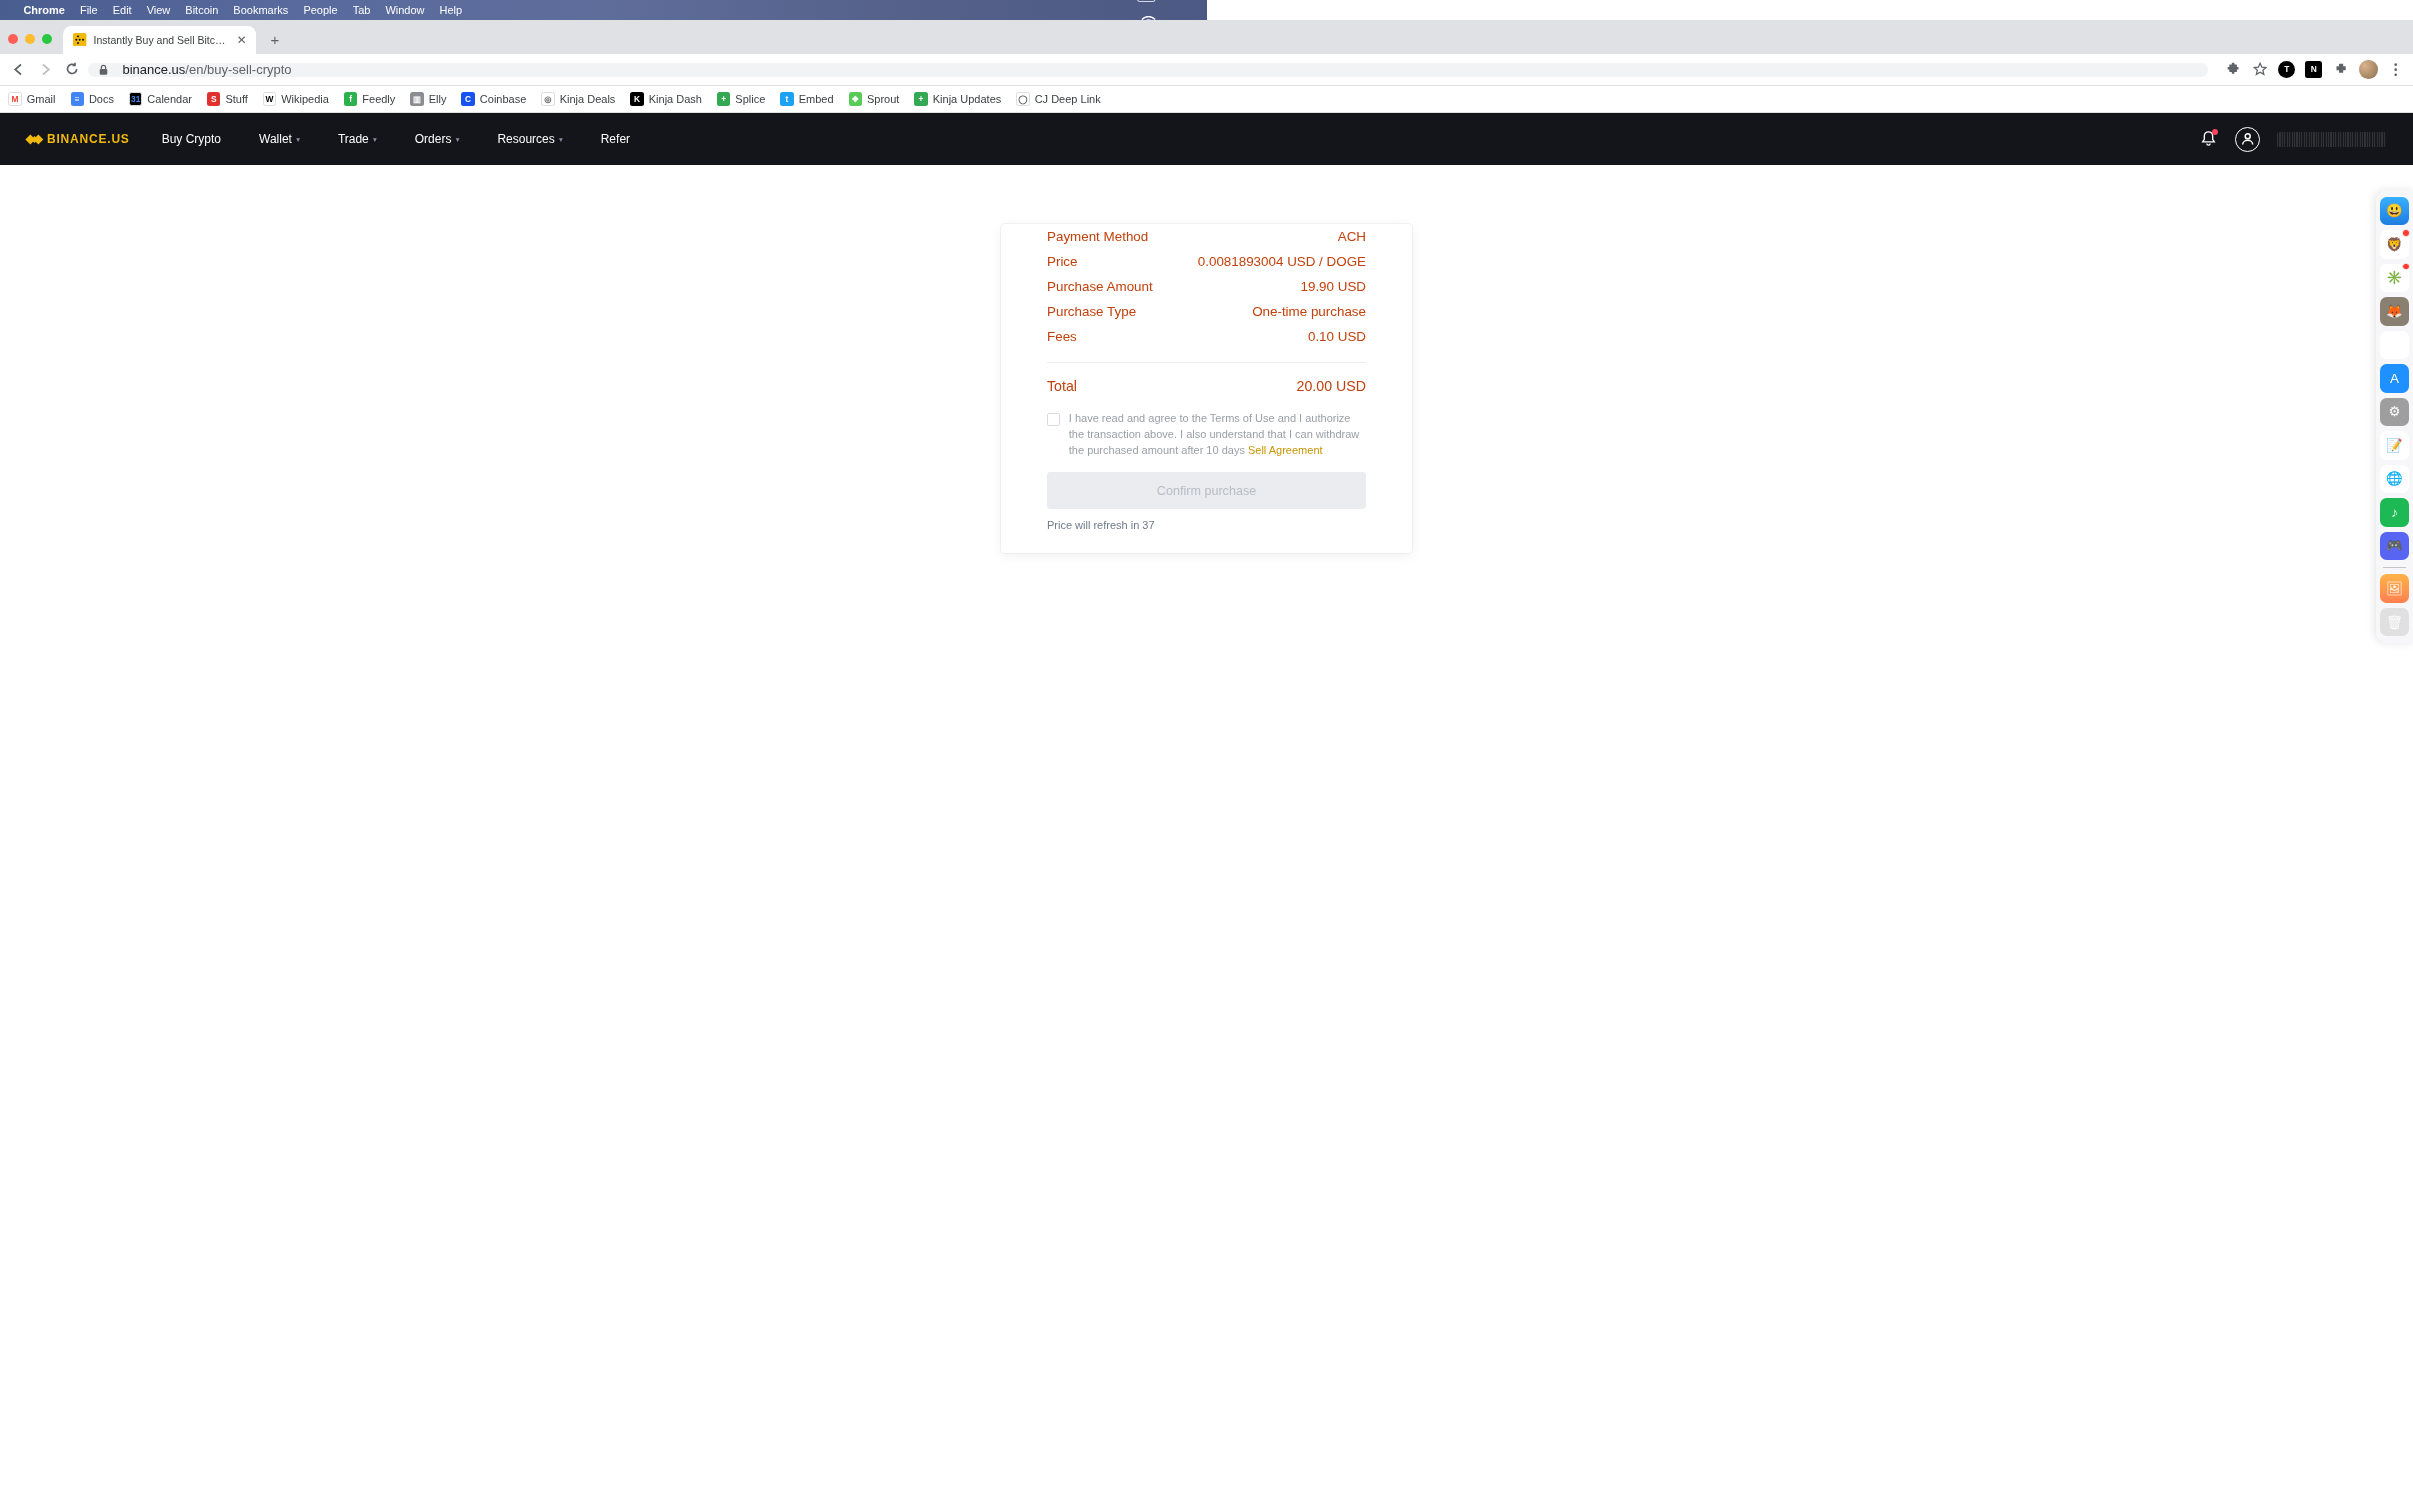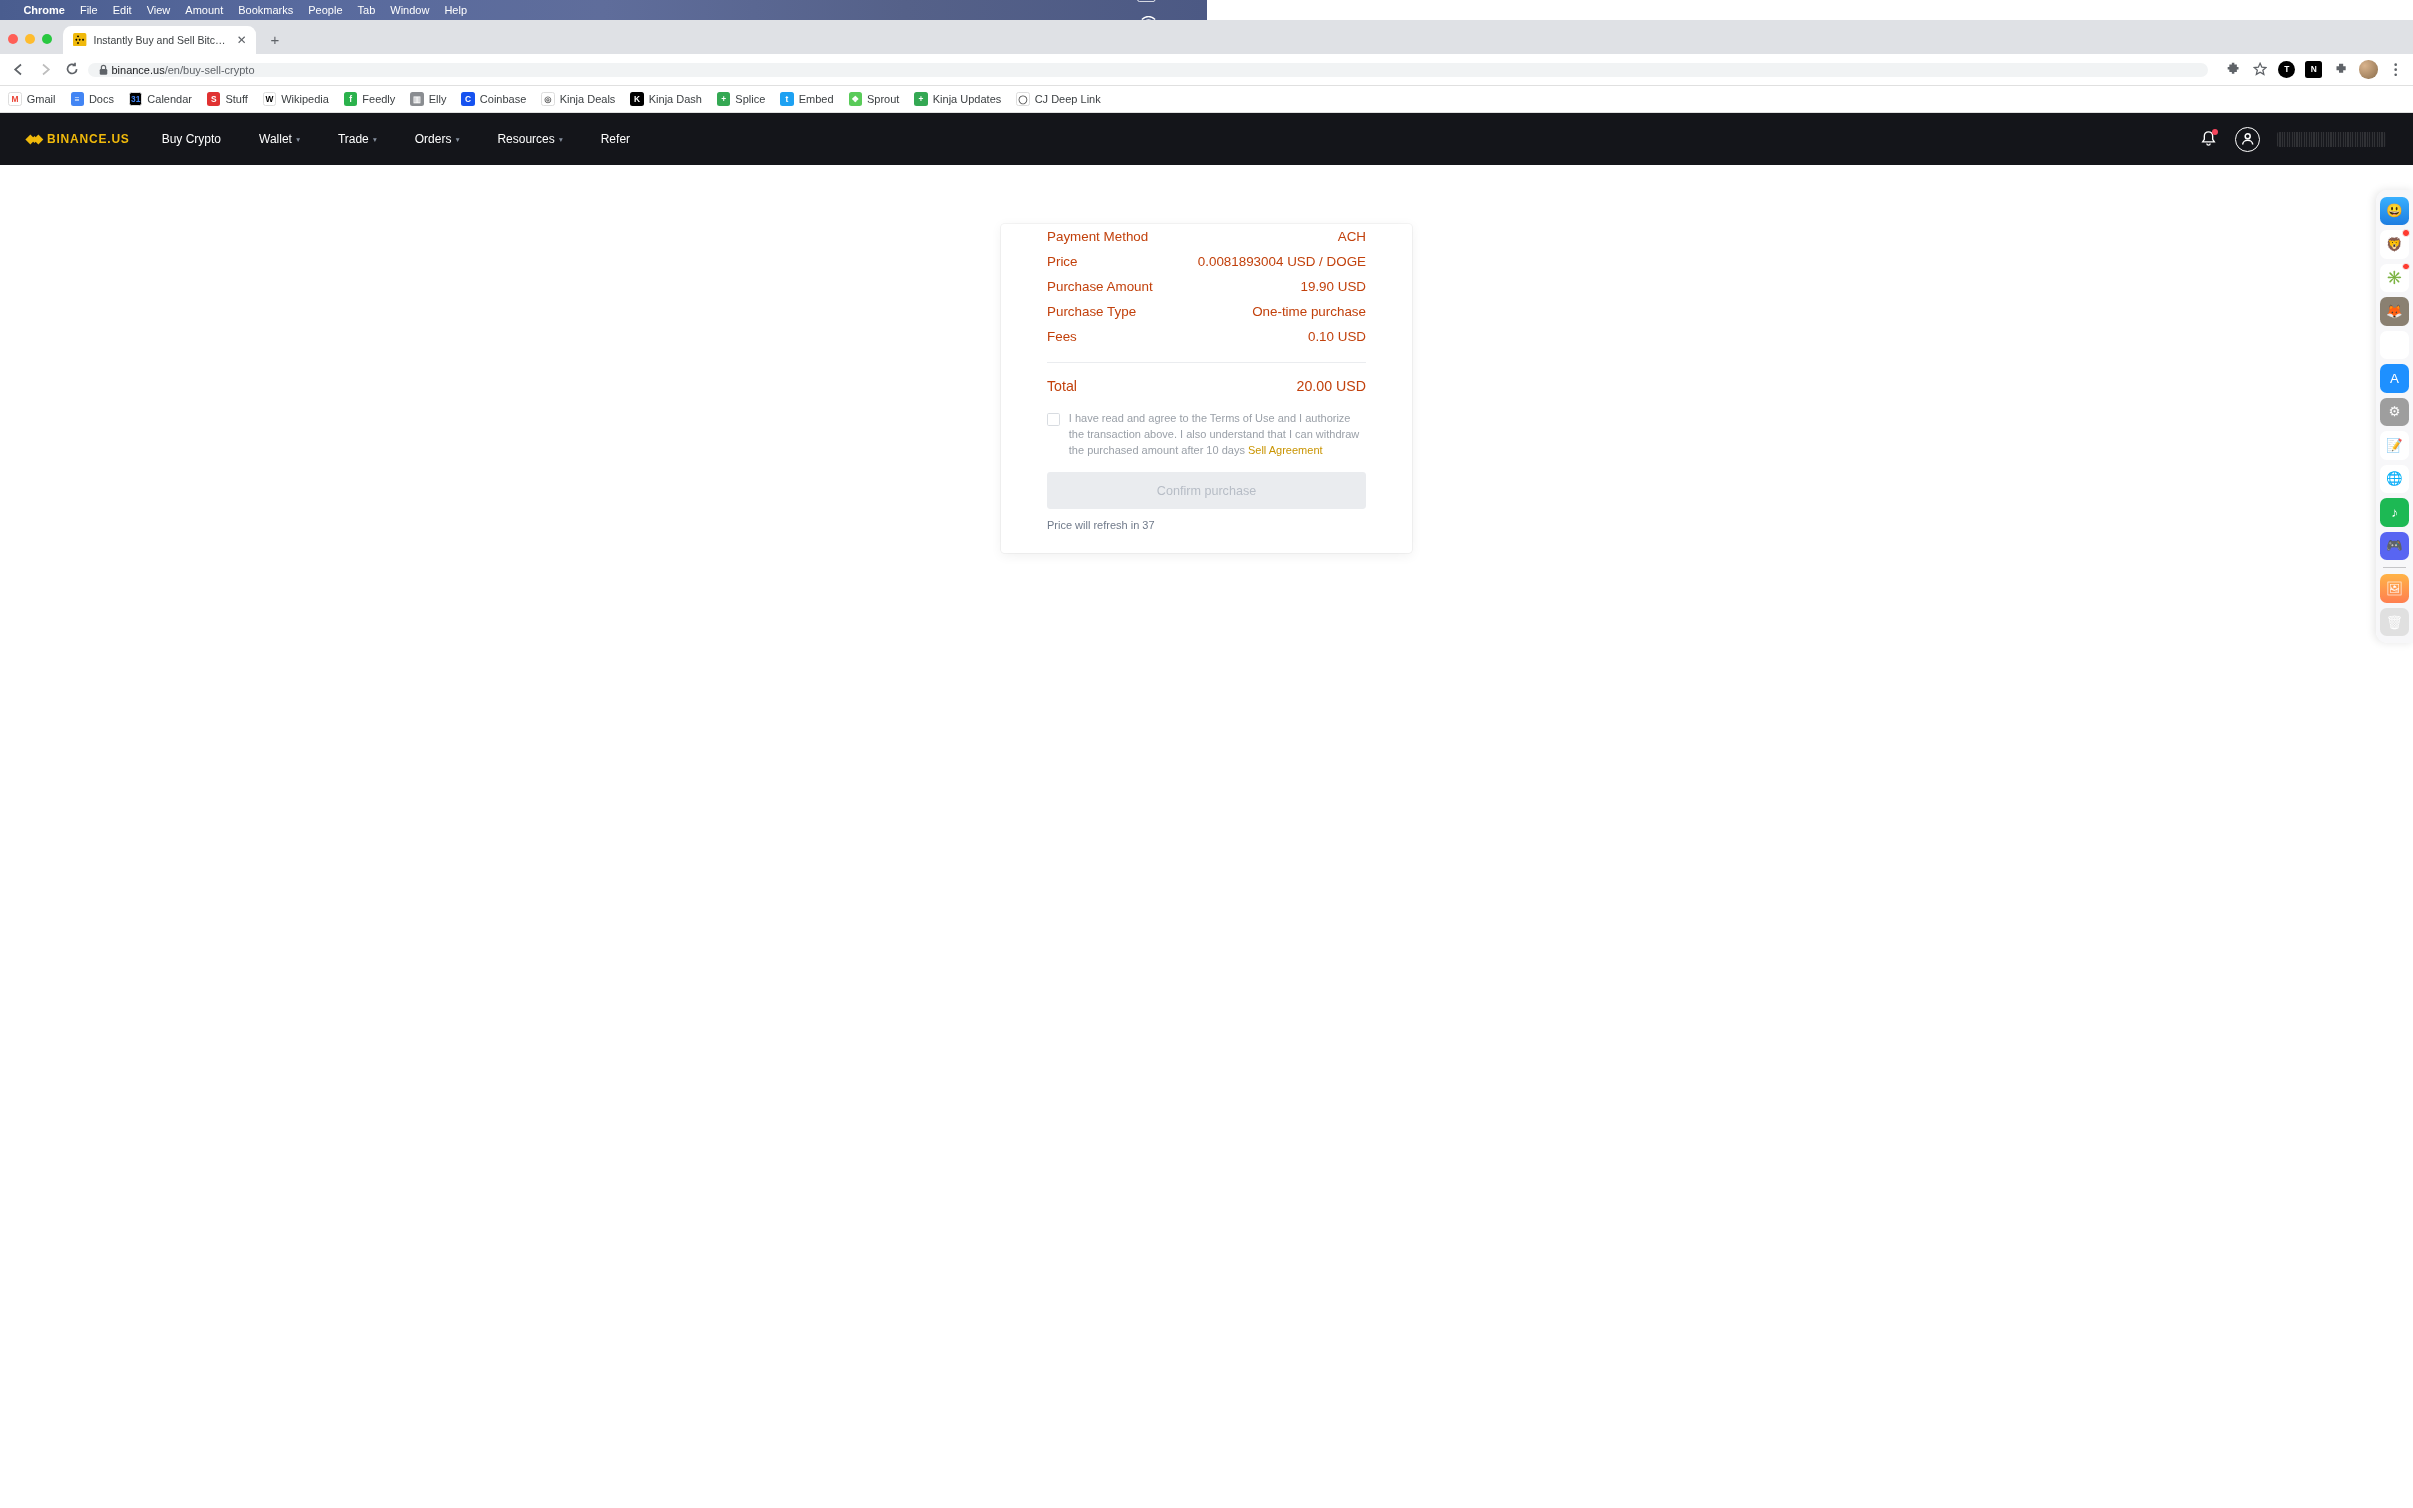"Amount" span { text: Amount -> Bitcoin }
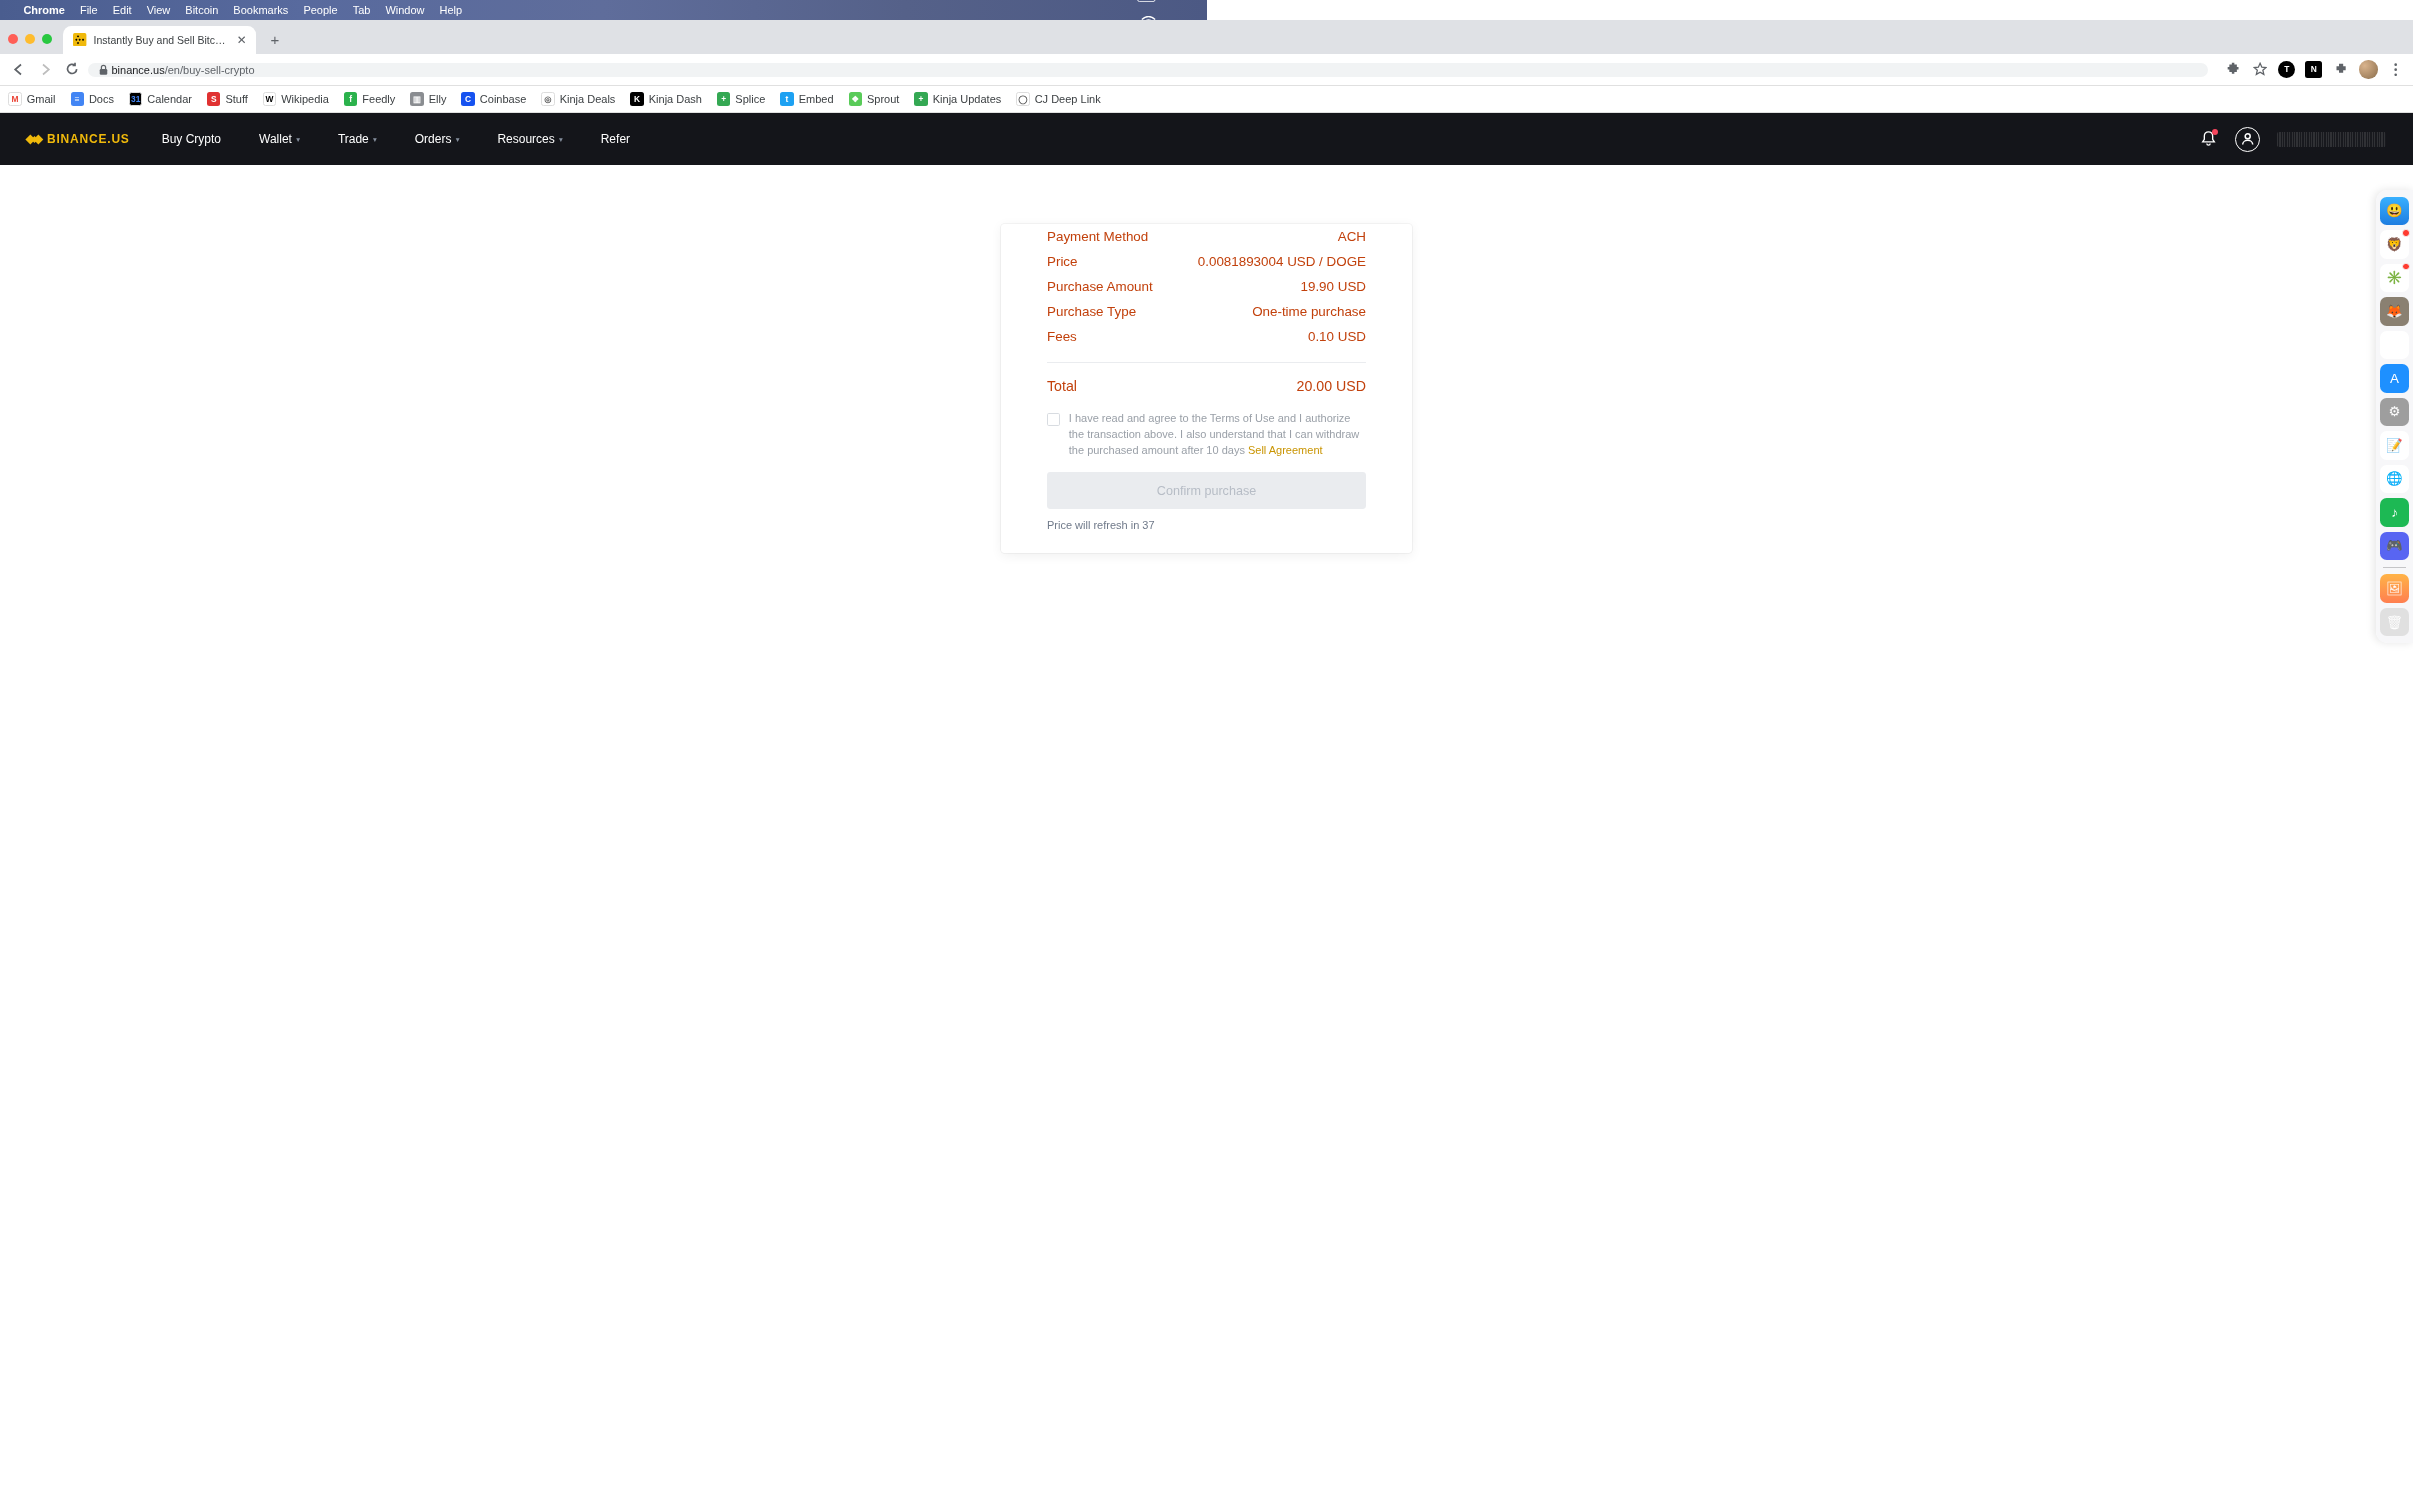"binance.us/en/buy-sell-crypto" .omnibox { font-size: 11px -> 13px; gap: 2px -> 13px }
